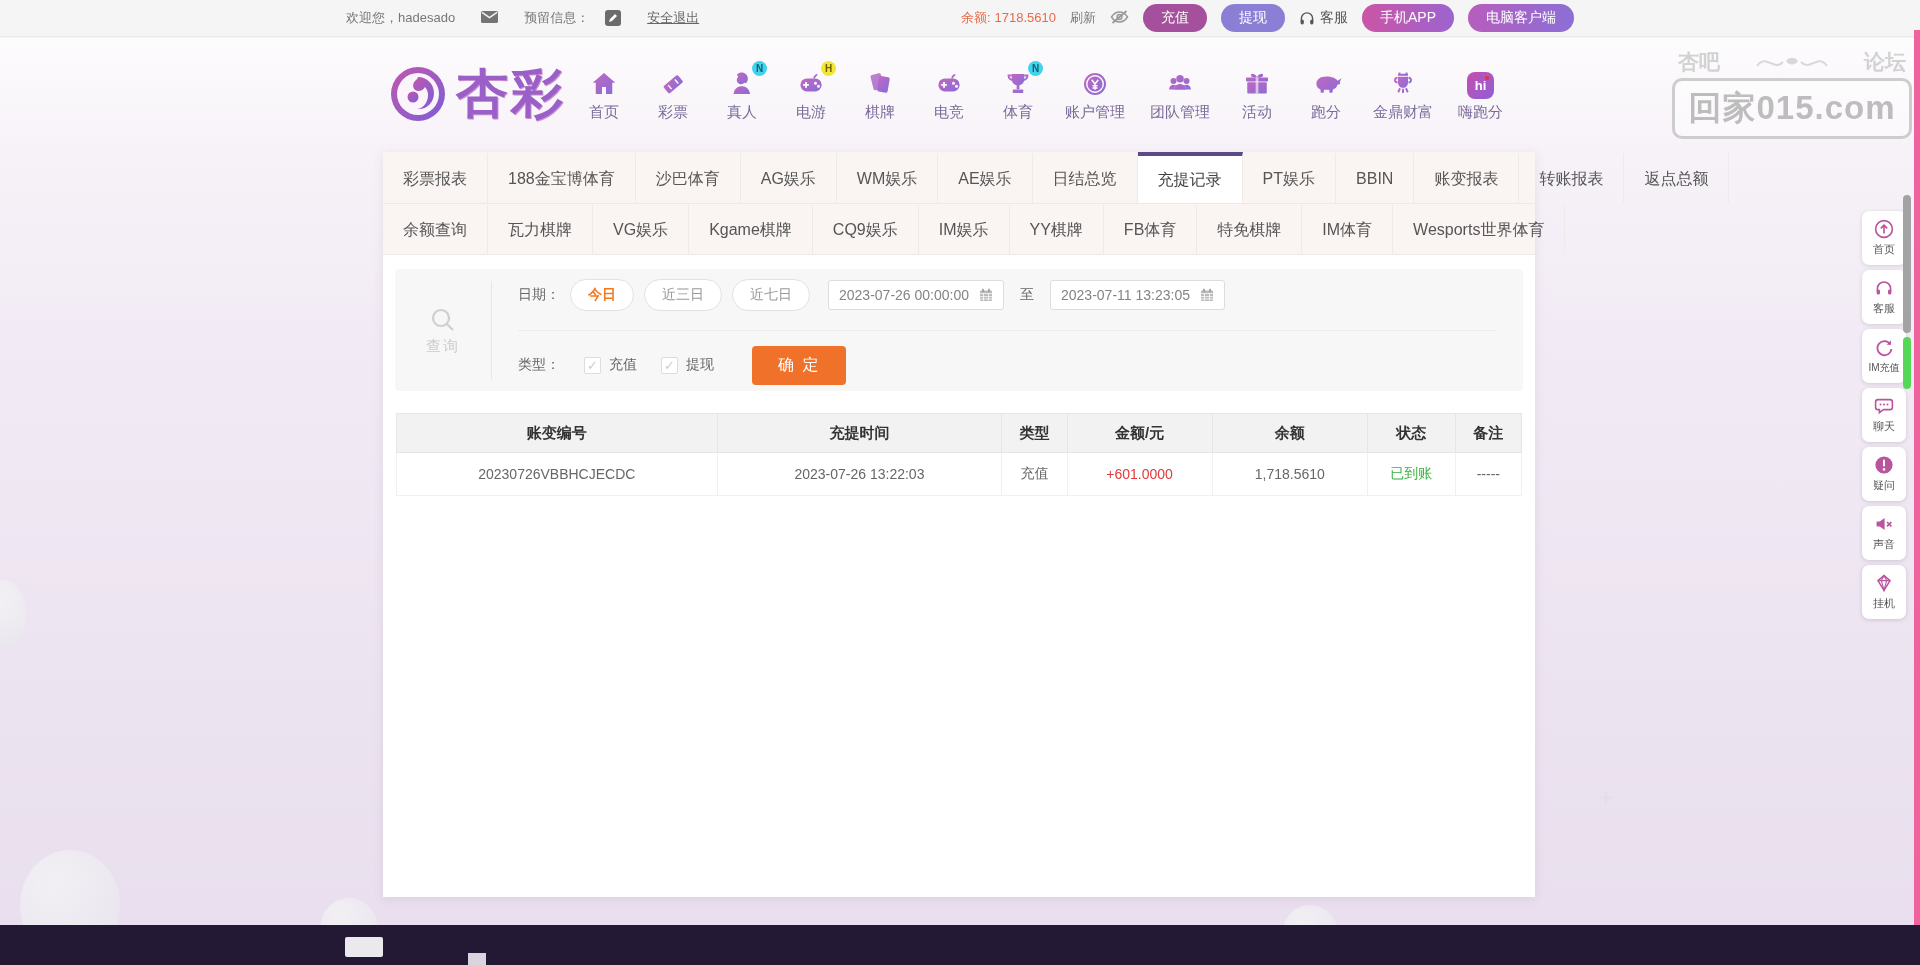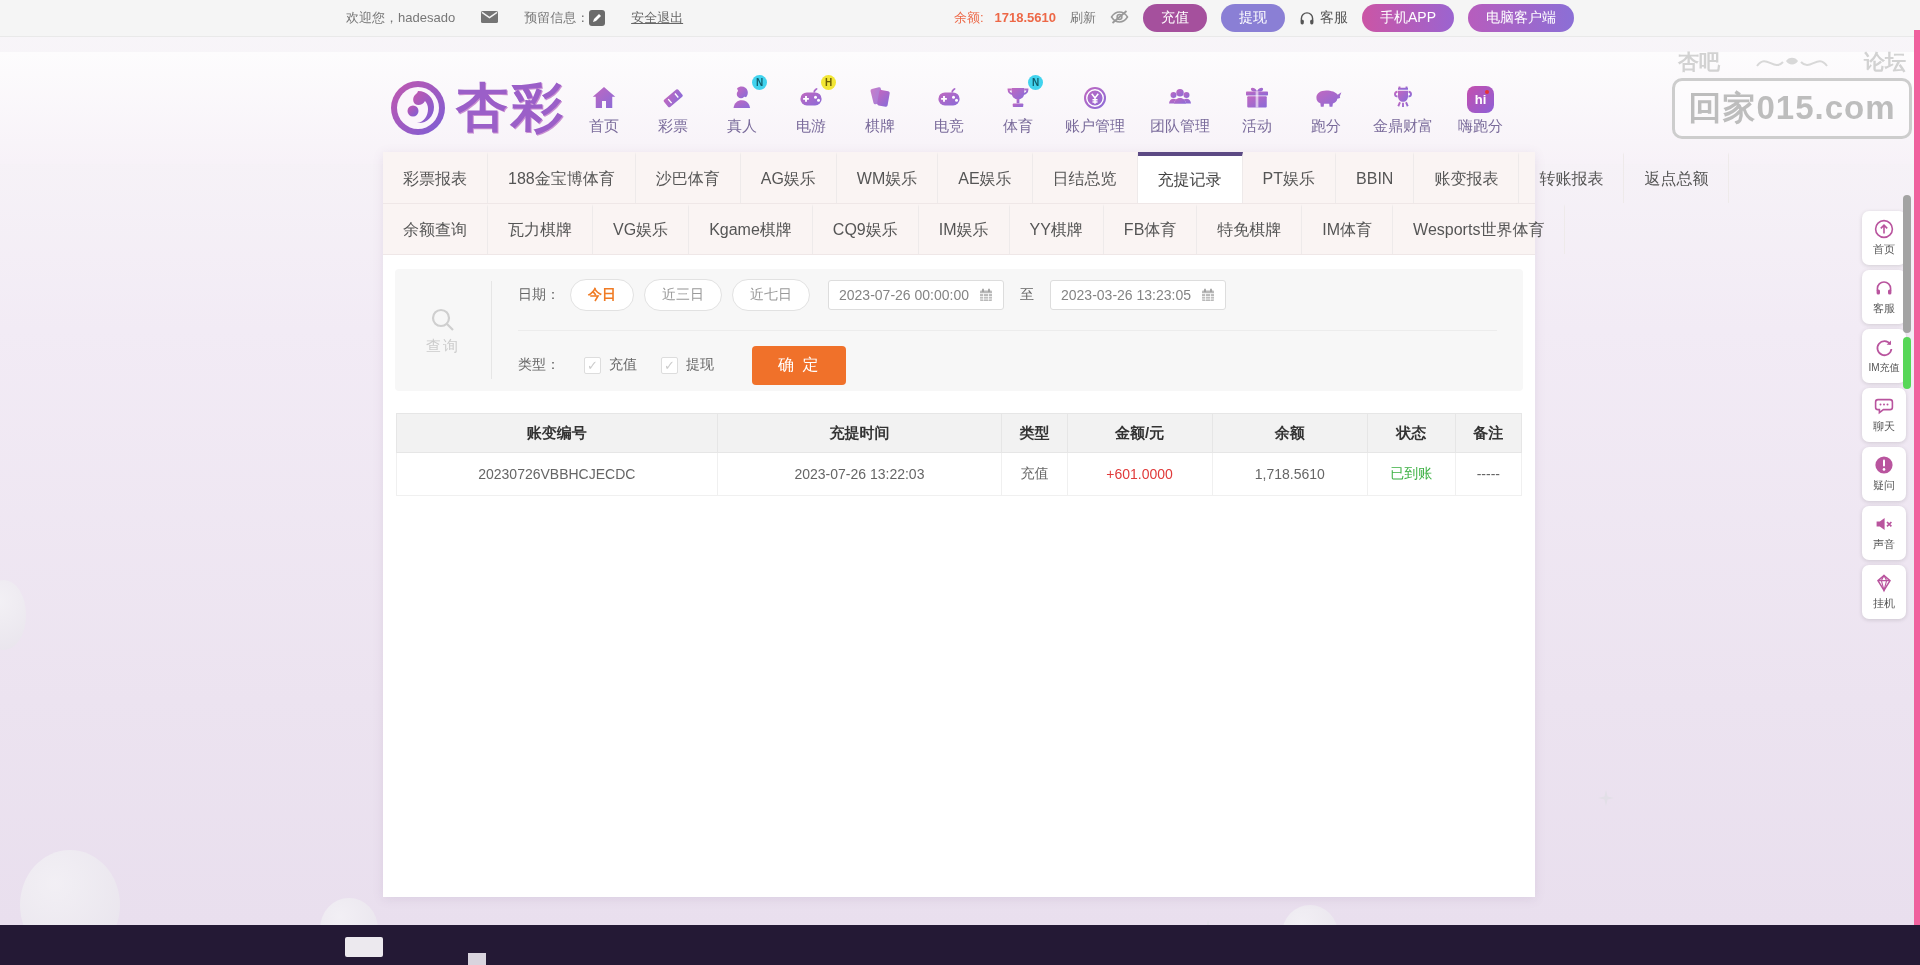"预留信息：" span { gap: 0 -> 16px }
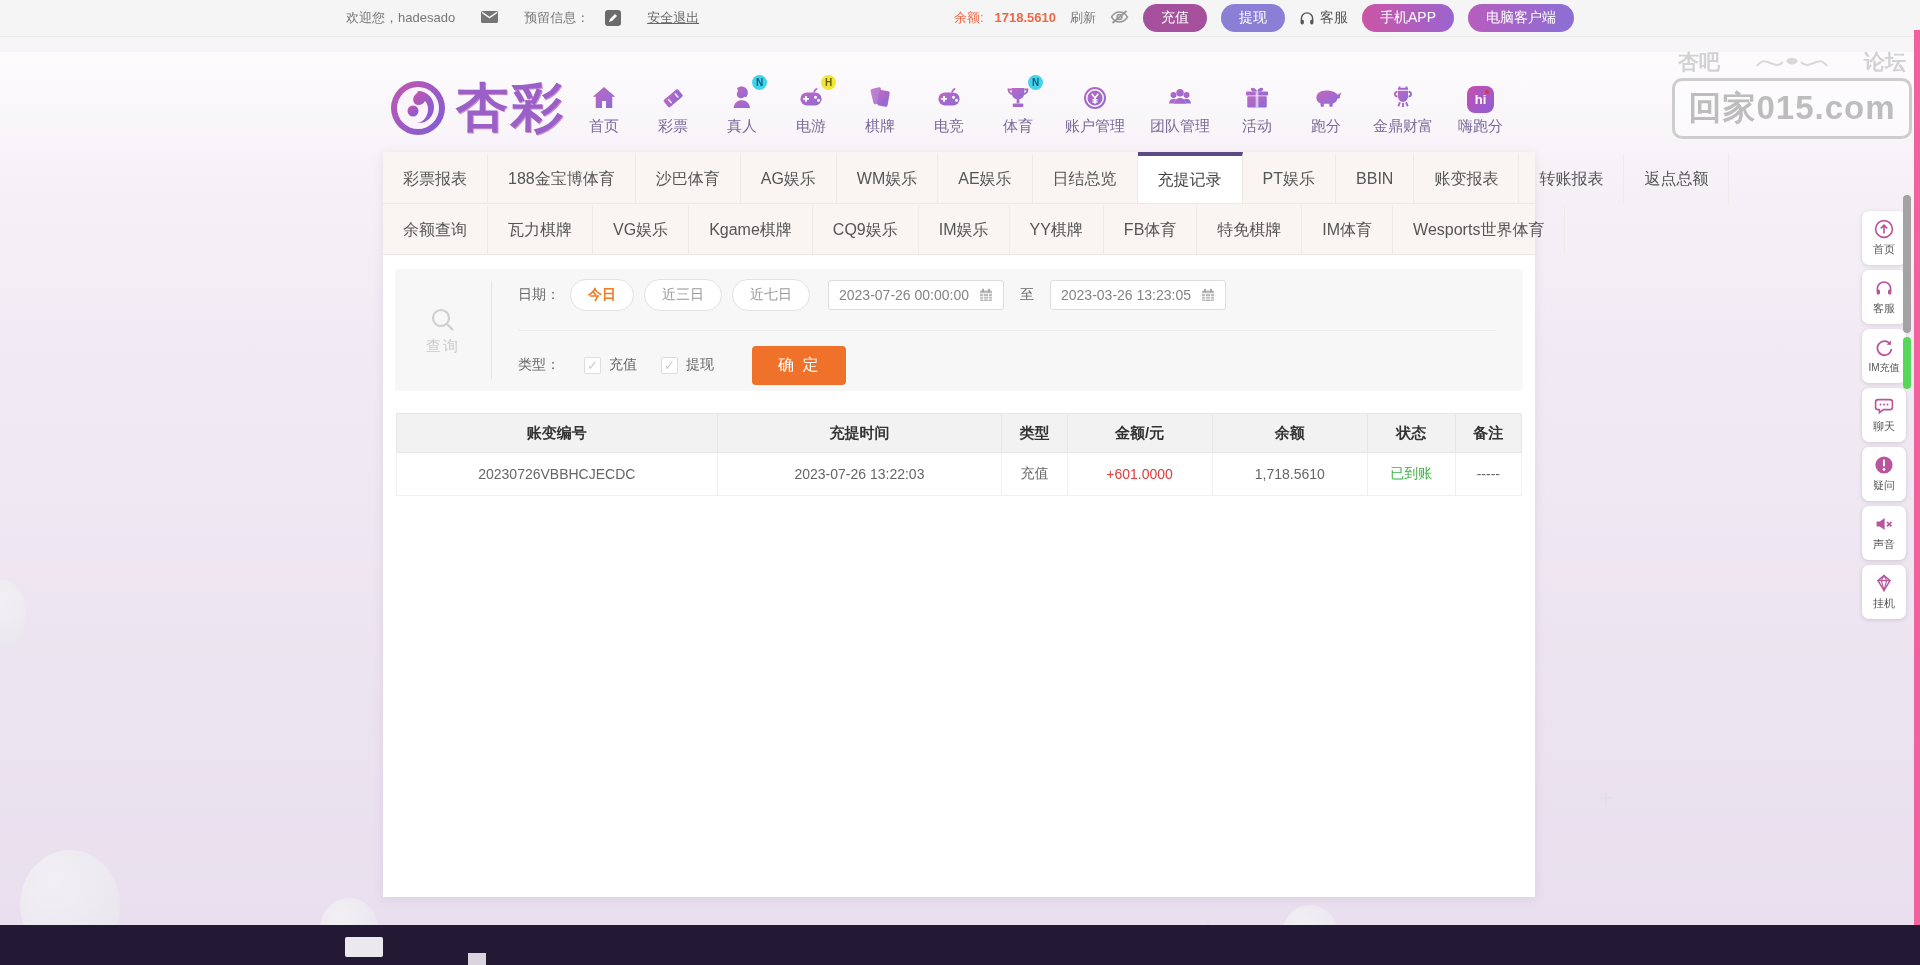"1718.5610" .balance b { font-weight: bold -> normal; margin-left: 11px -> 4px }
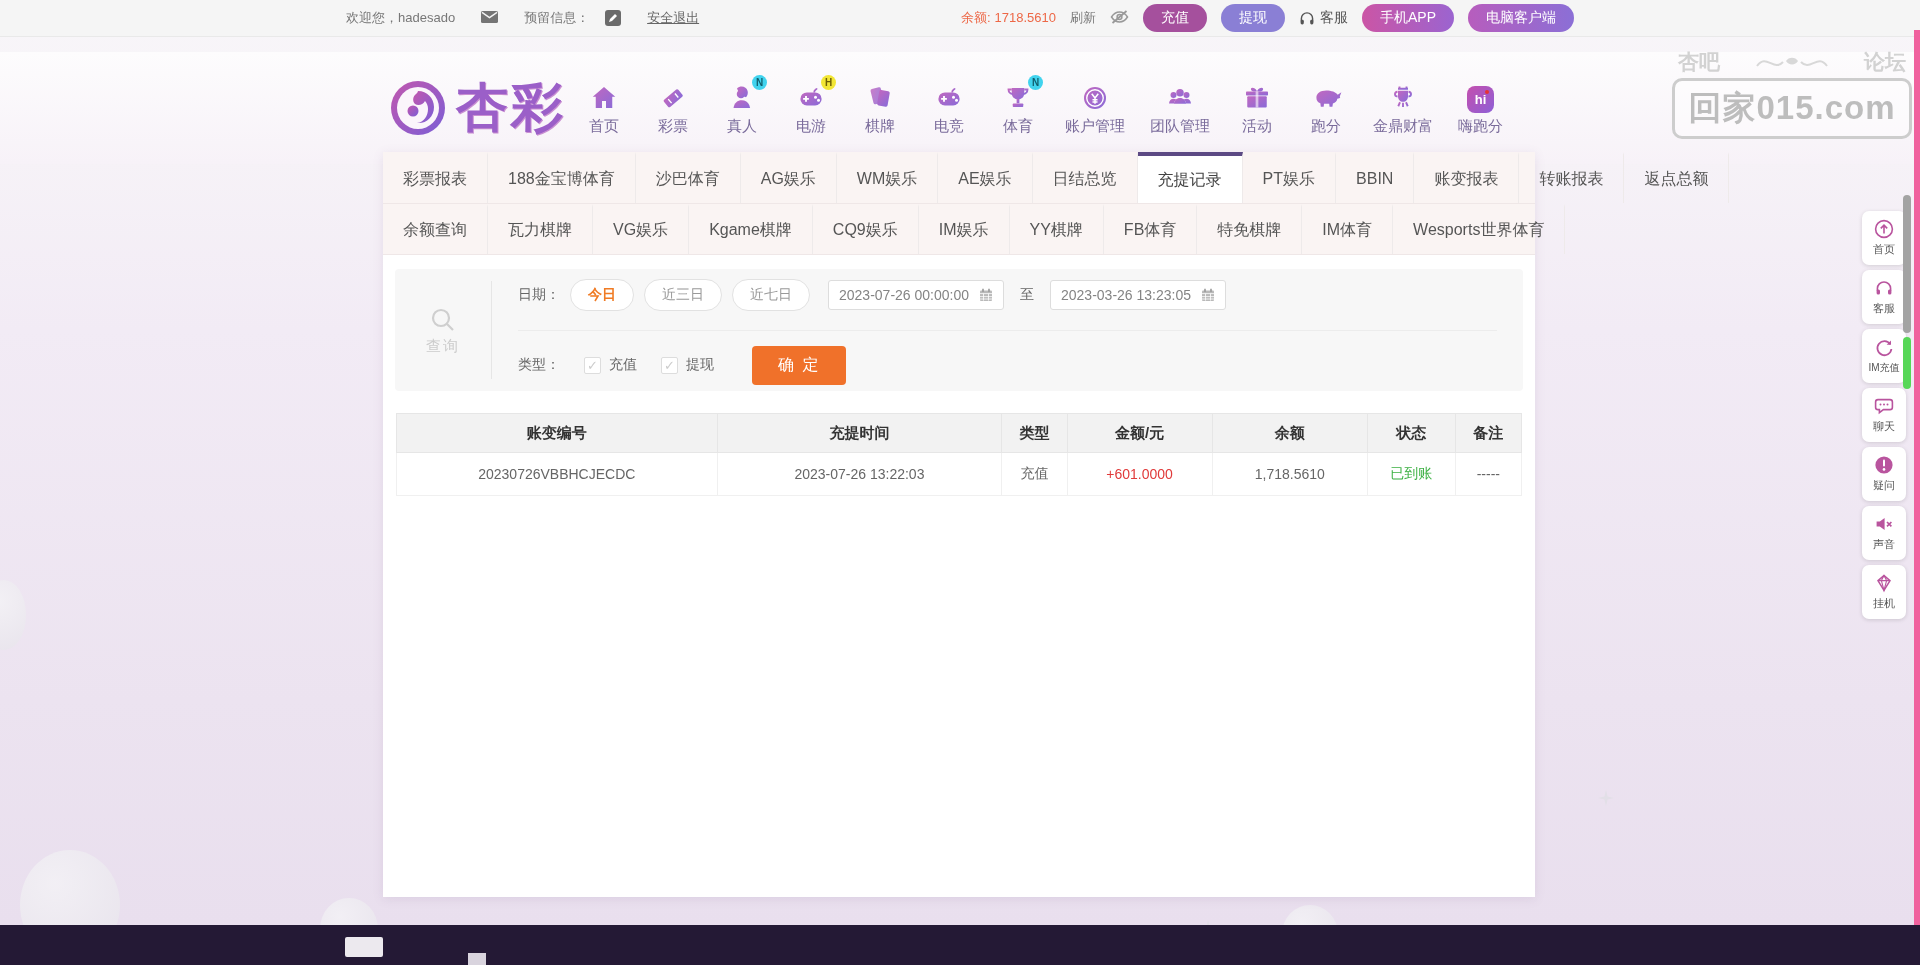"杏彩" .header { top: 52px -> 38px }
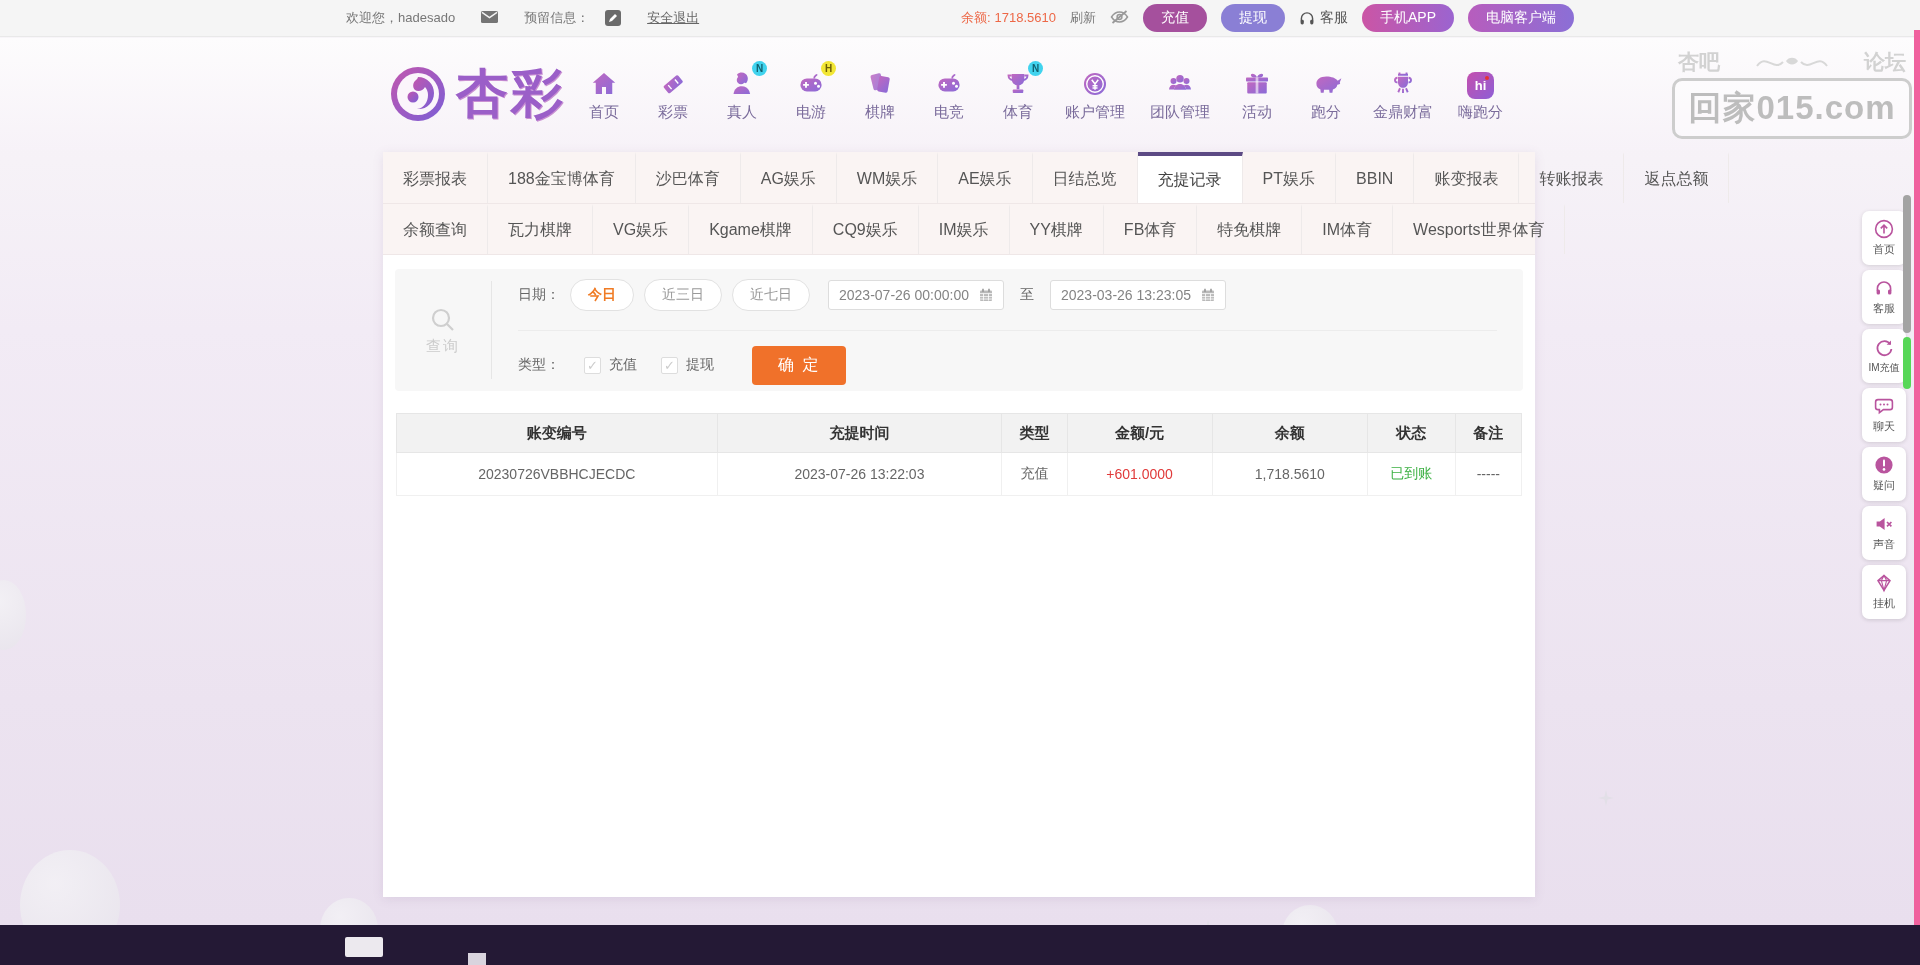"2023-03-26 13:23:05" span { text: 2023-03-26 -> 2023-07-11 }
